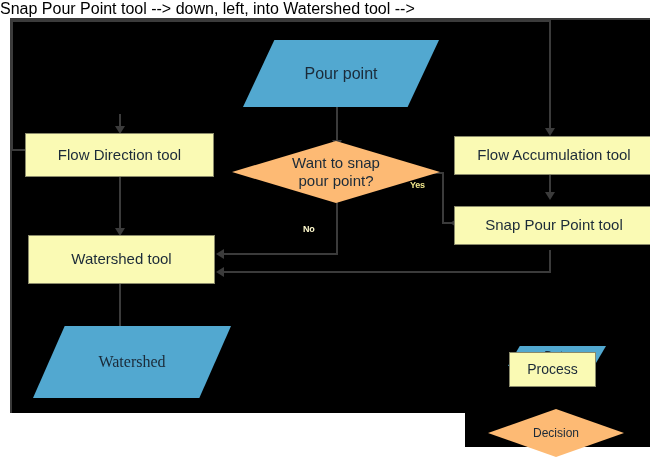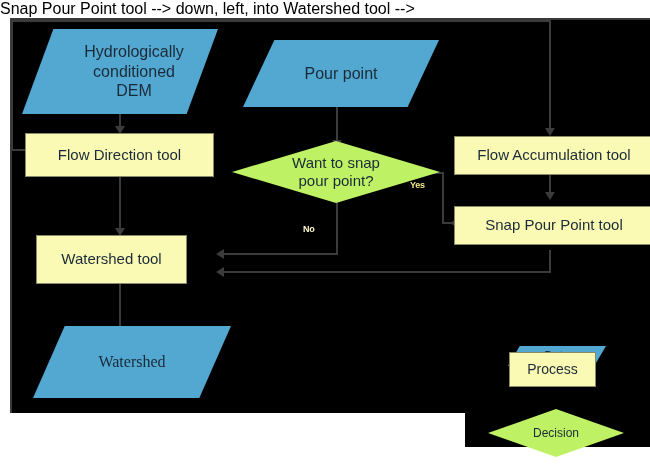"Hydrologically" div.node { html: <div> <span> <span>Hydrologically</span> <span>conditioned</span> <span>DEM</span> </span> </div> -> none }
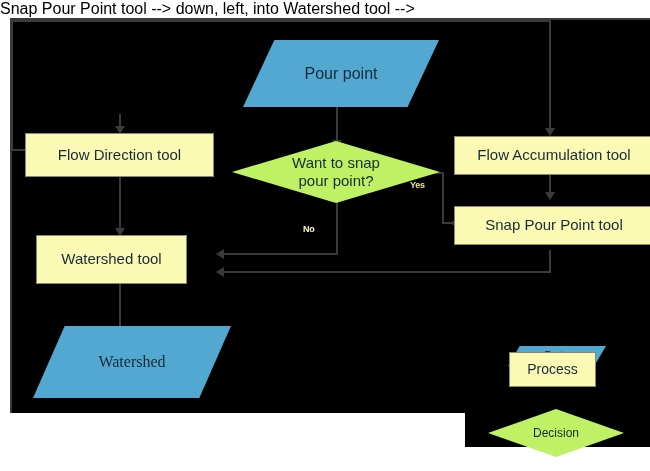"Want to snap" .decision { background: #bef264 -> #fdba74 }
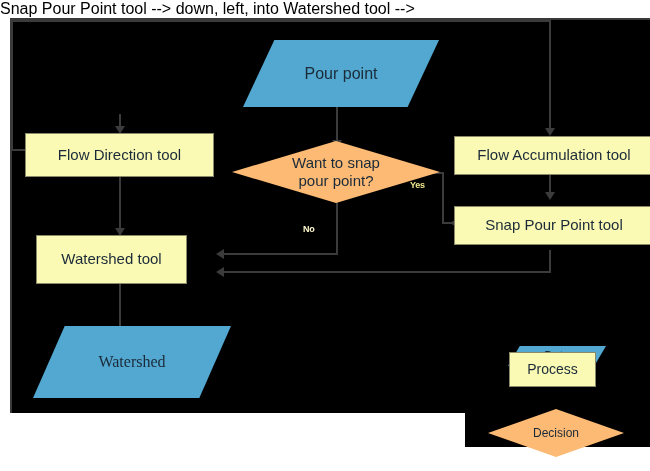"Watershed tool" div.node { left: 36px -> 28px; width: 151px -> 187px }
